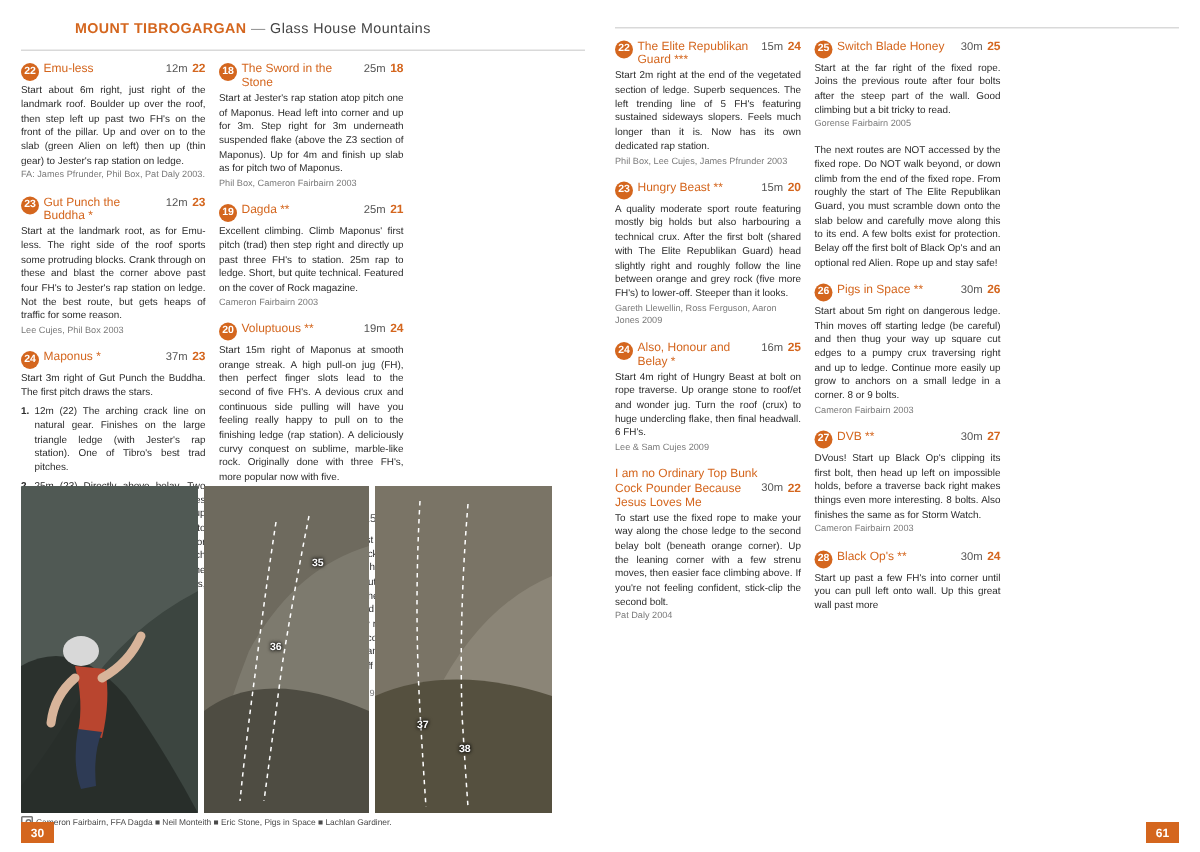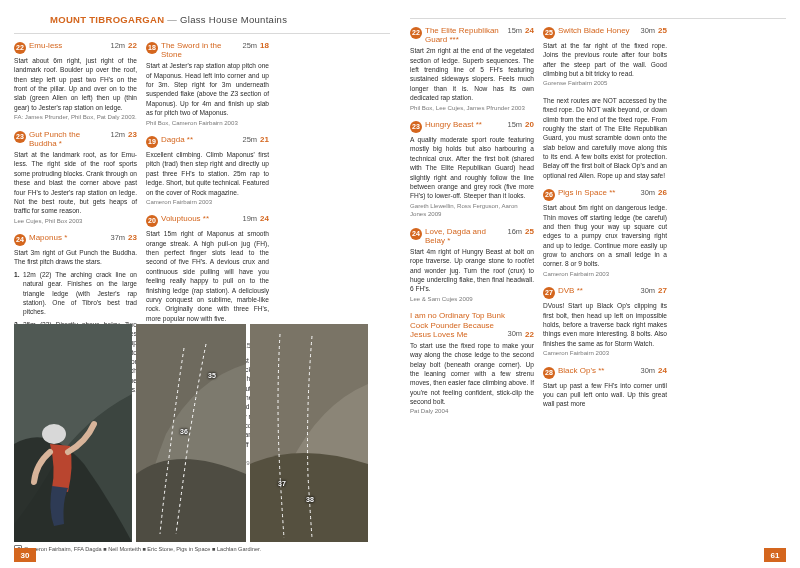"Love, Dagda and Belay *" span.rname { text: Love, Dagda -> Also, Honour }
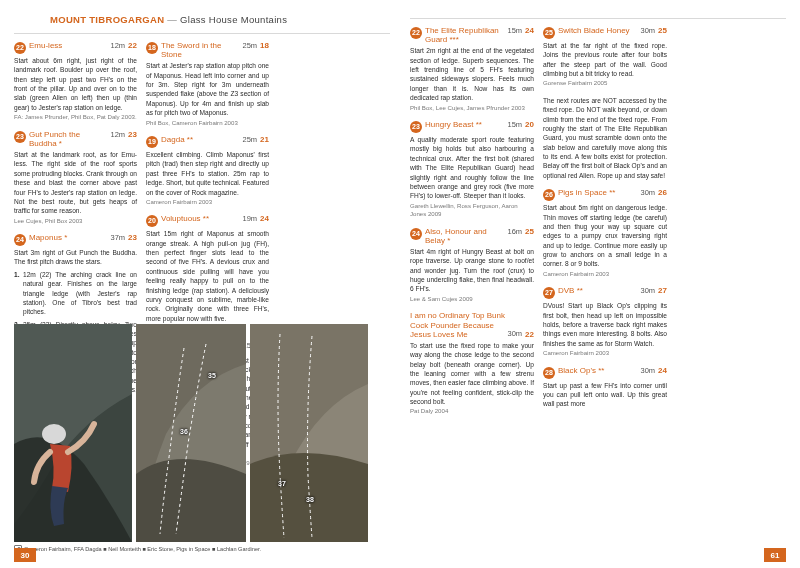"I am no Ordinary Top" div.rhead { align-items: flex-end -> center }
